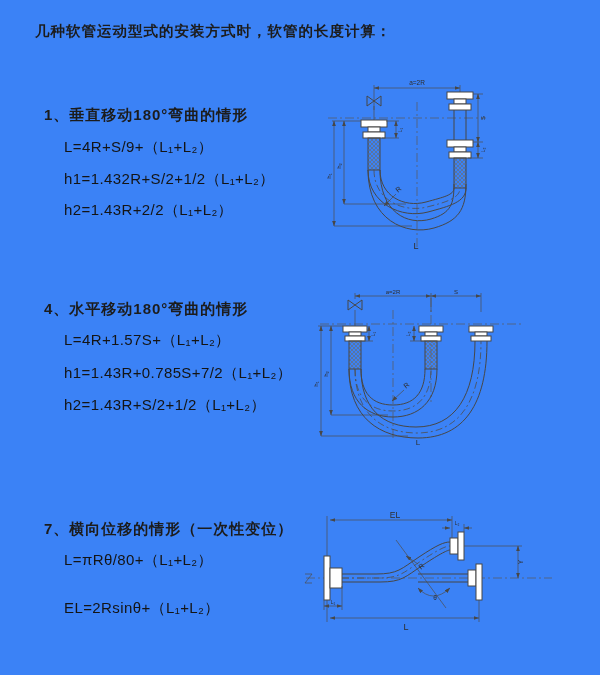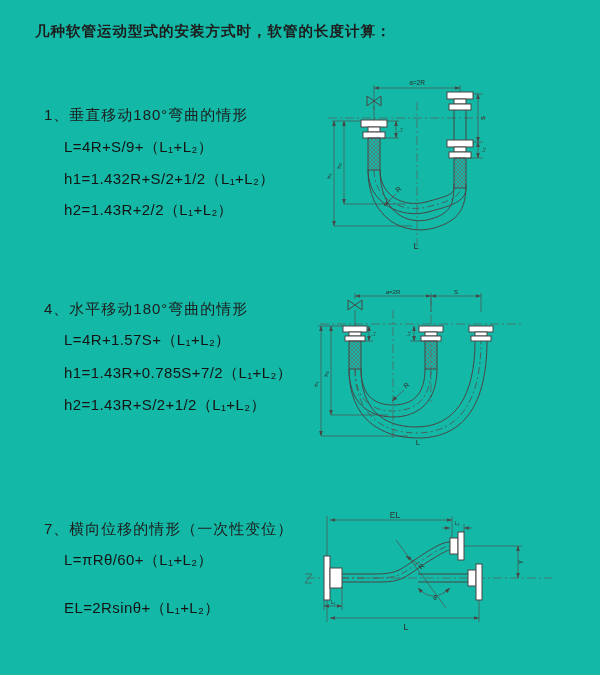"几种软管运动型式的安装方式时，软管的长度计算：" .page { background: #14b8a6 -> #3b82f6 }
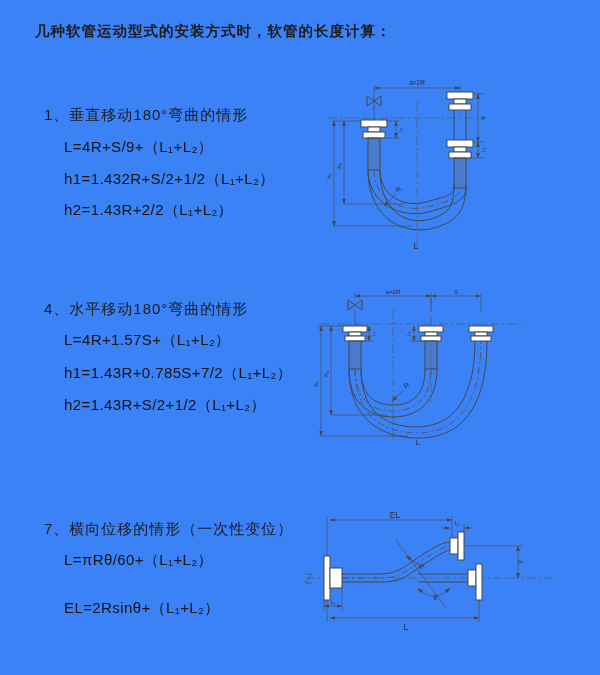"1、垂直移动180°弯曲的情形" .sec-head { font-weight: 400 -> 700 }
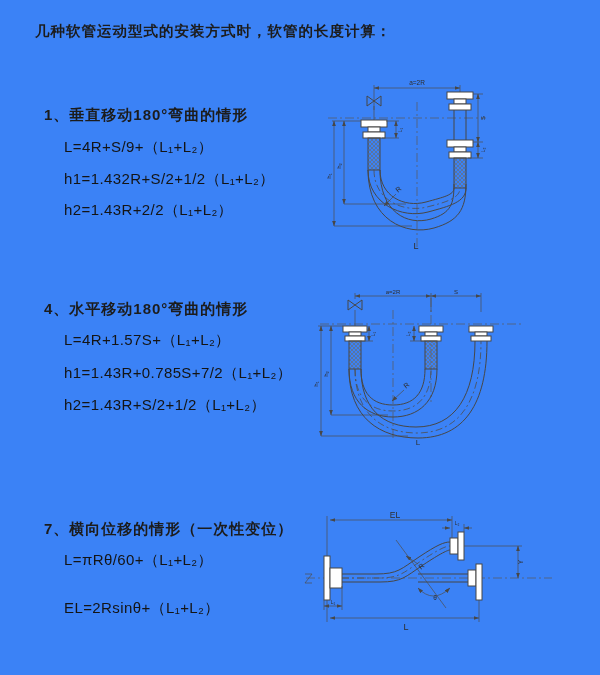"L=πRθ/60+（L₁+L₂）" div.t { text: πRθ/60+ -> πRθ/80+ }
